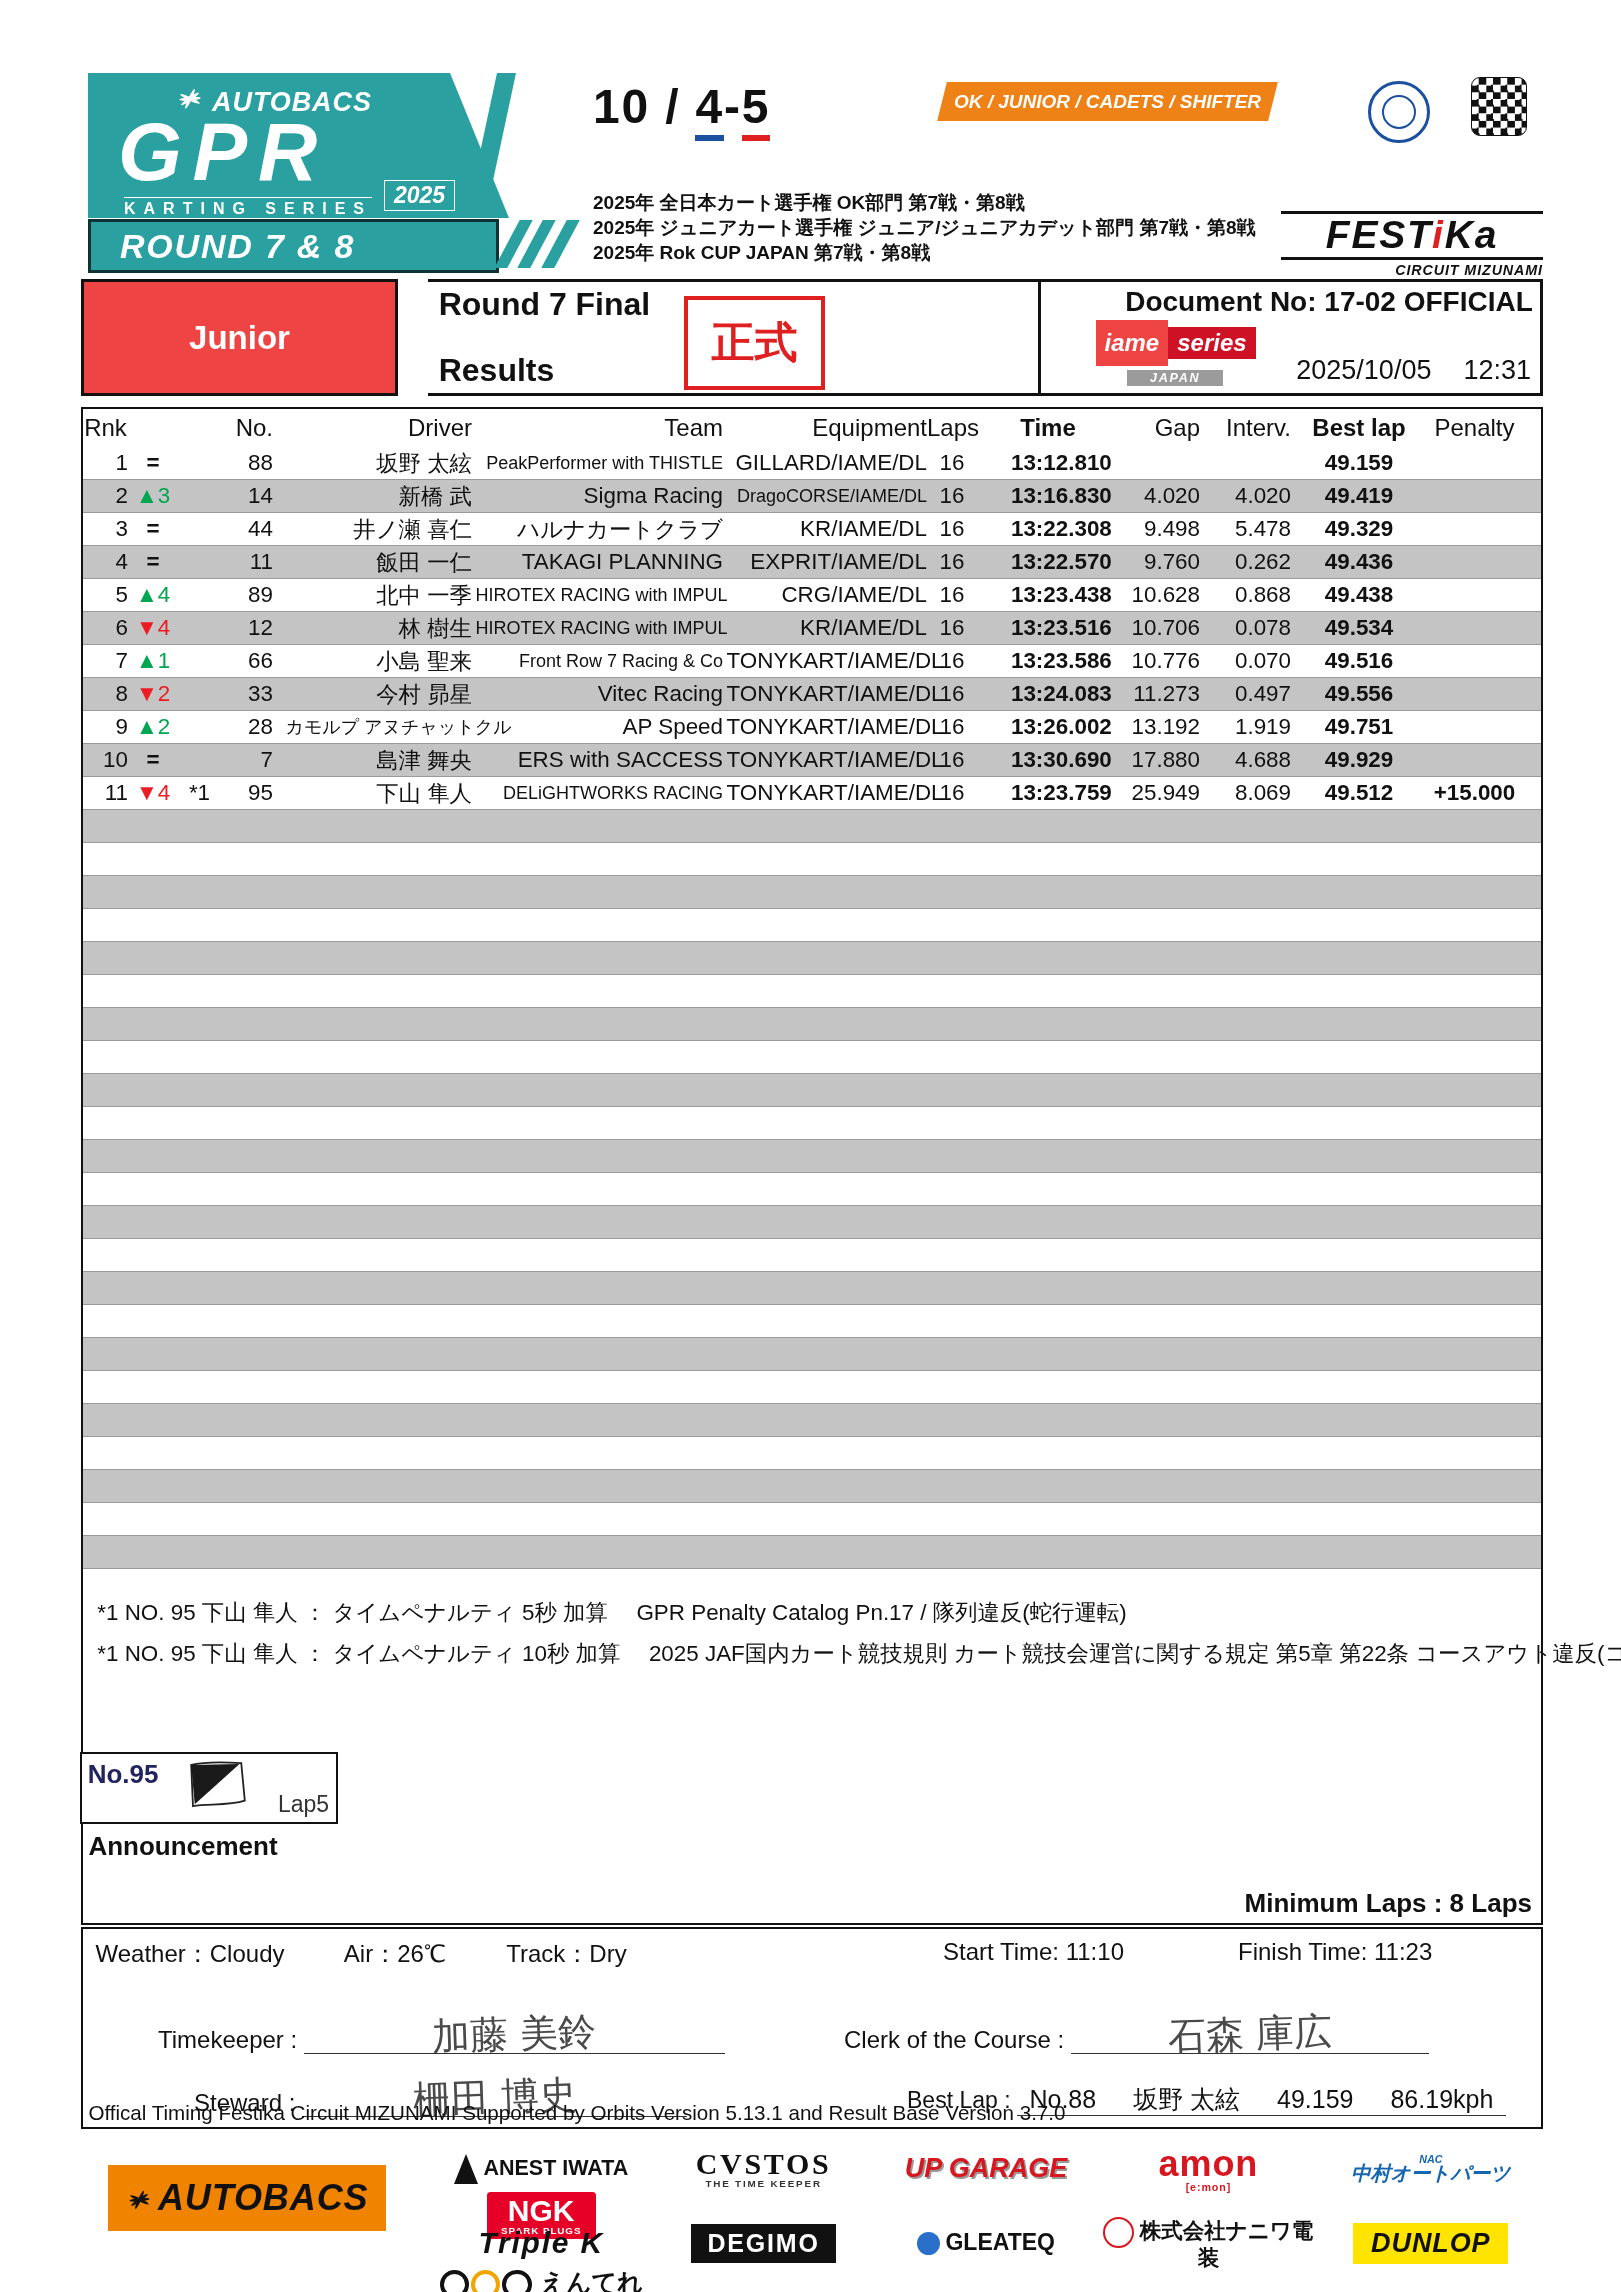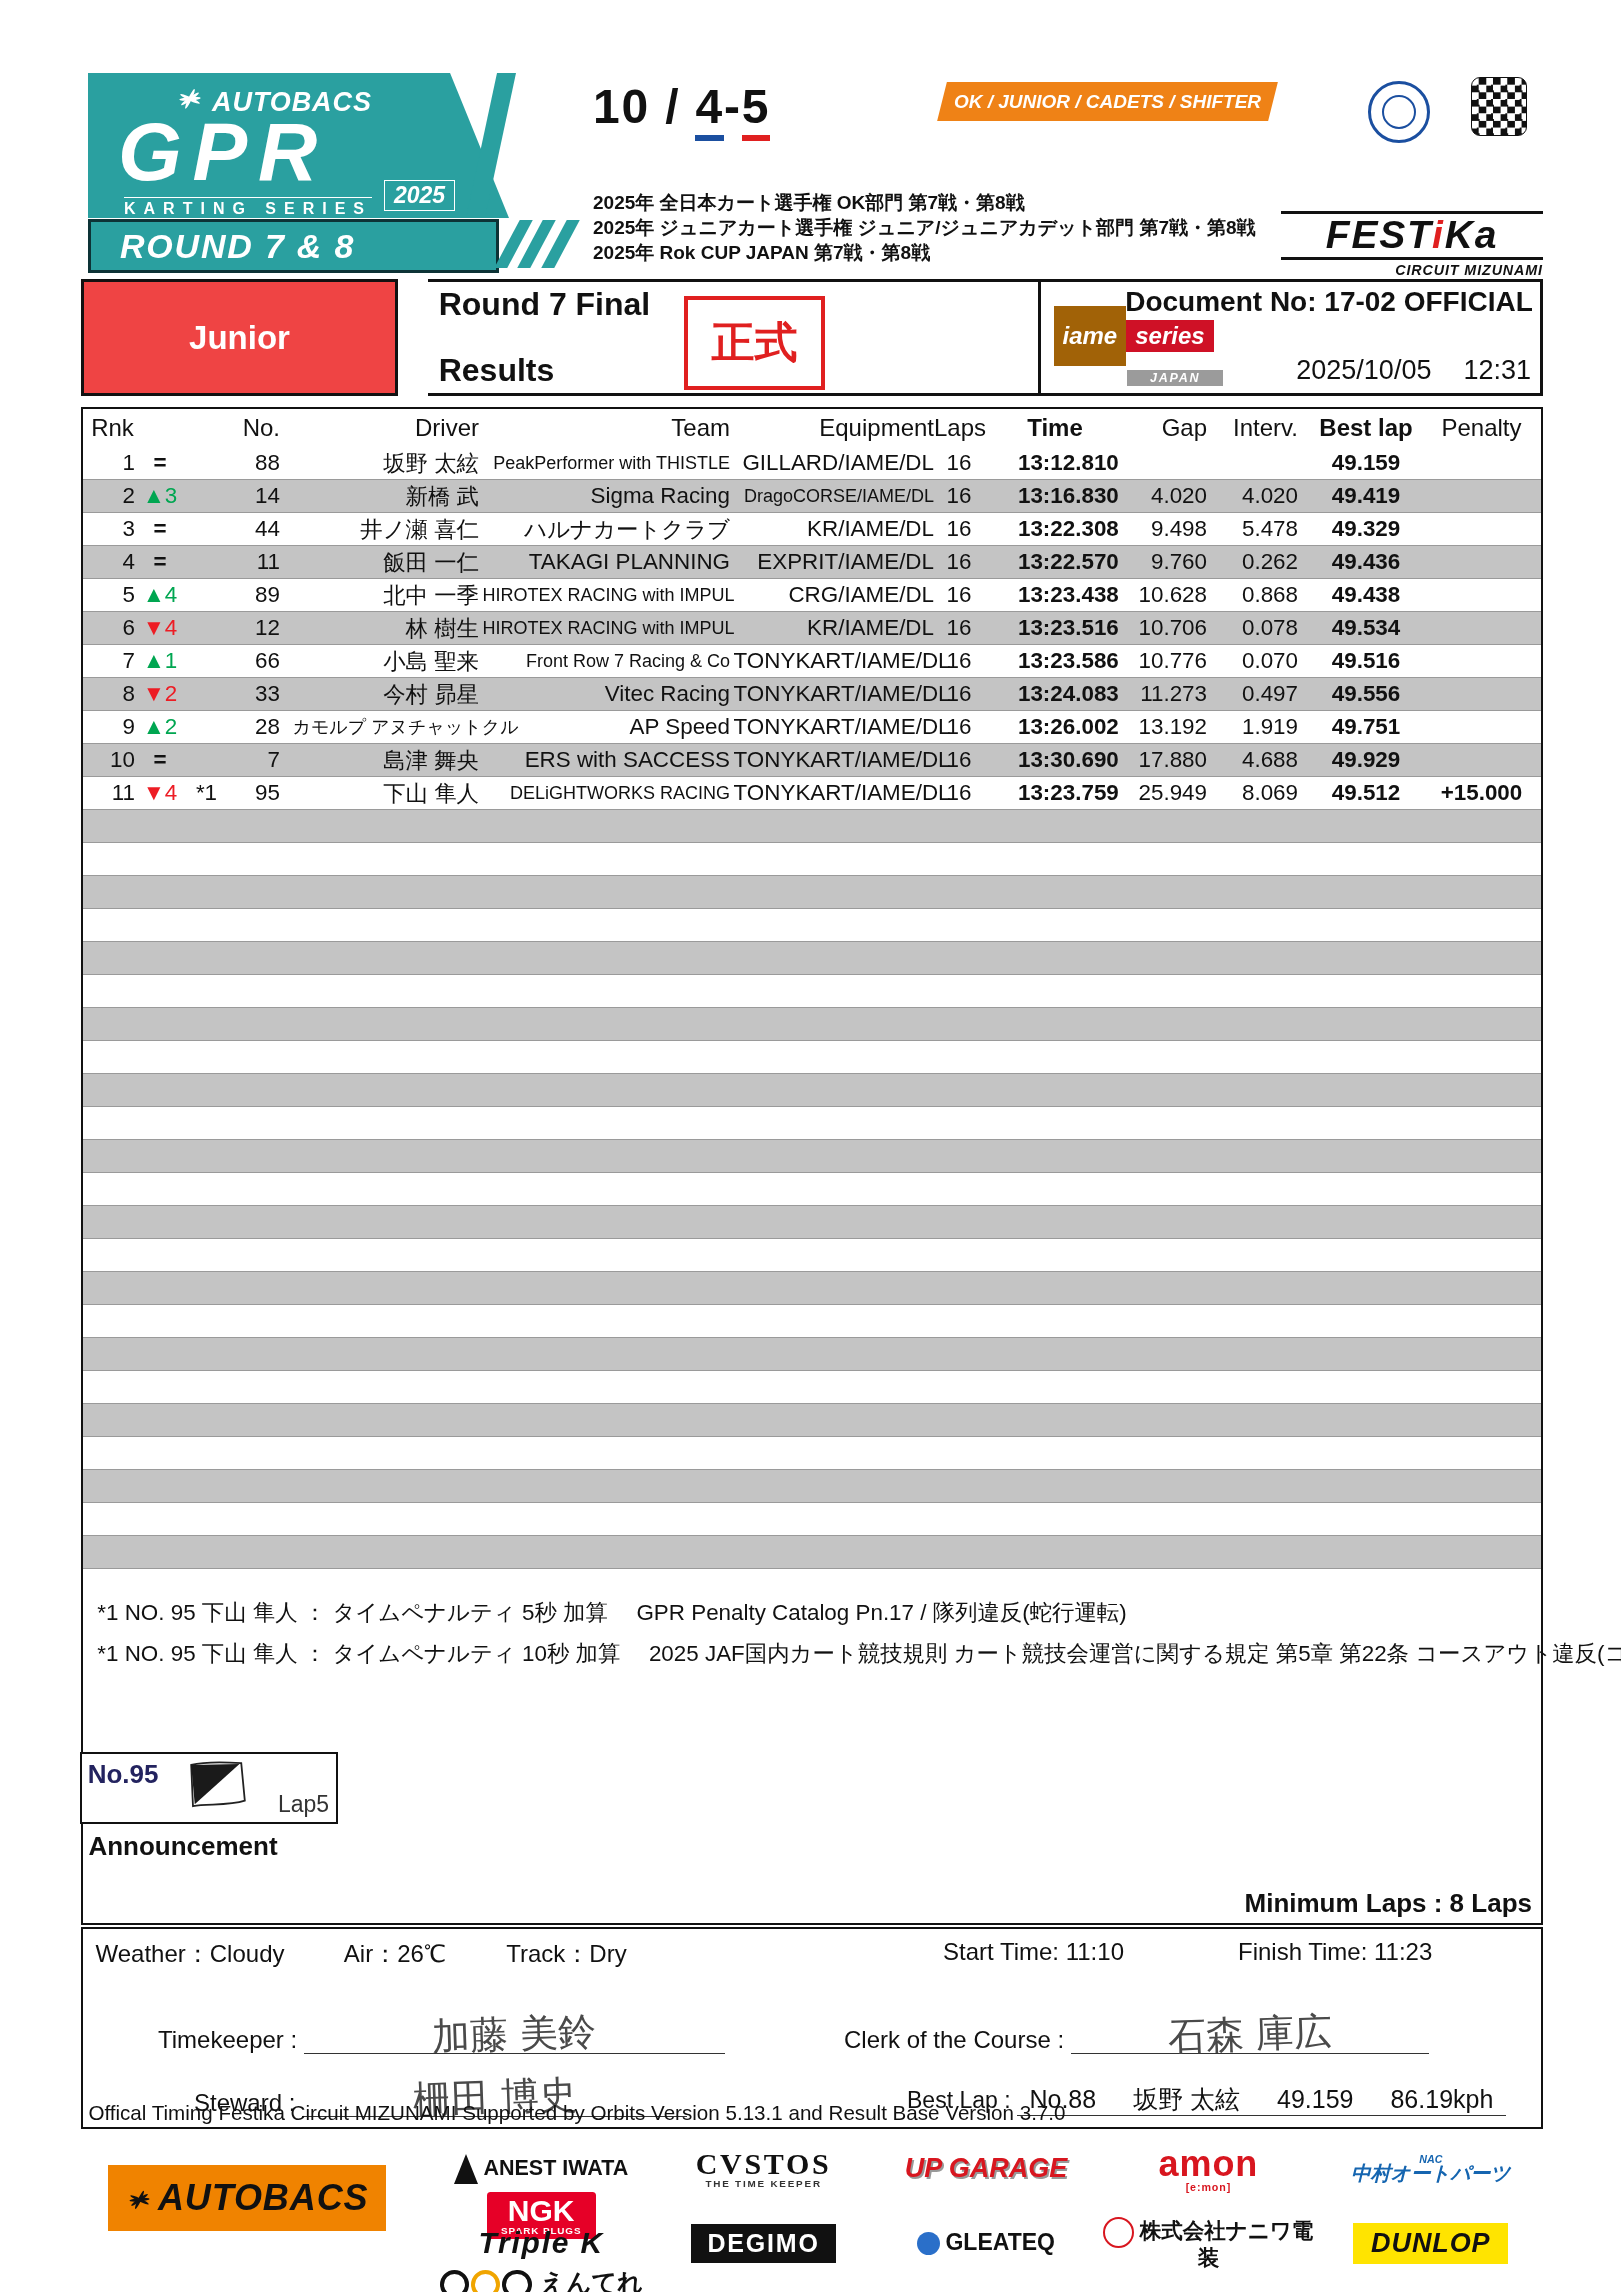"iame" .iame-logo .b1 { background: #a16207 -> #ef4444; margin-left: none -> 42px; padding: 18px 9px -> 11px 9px }
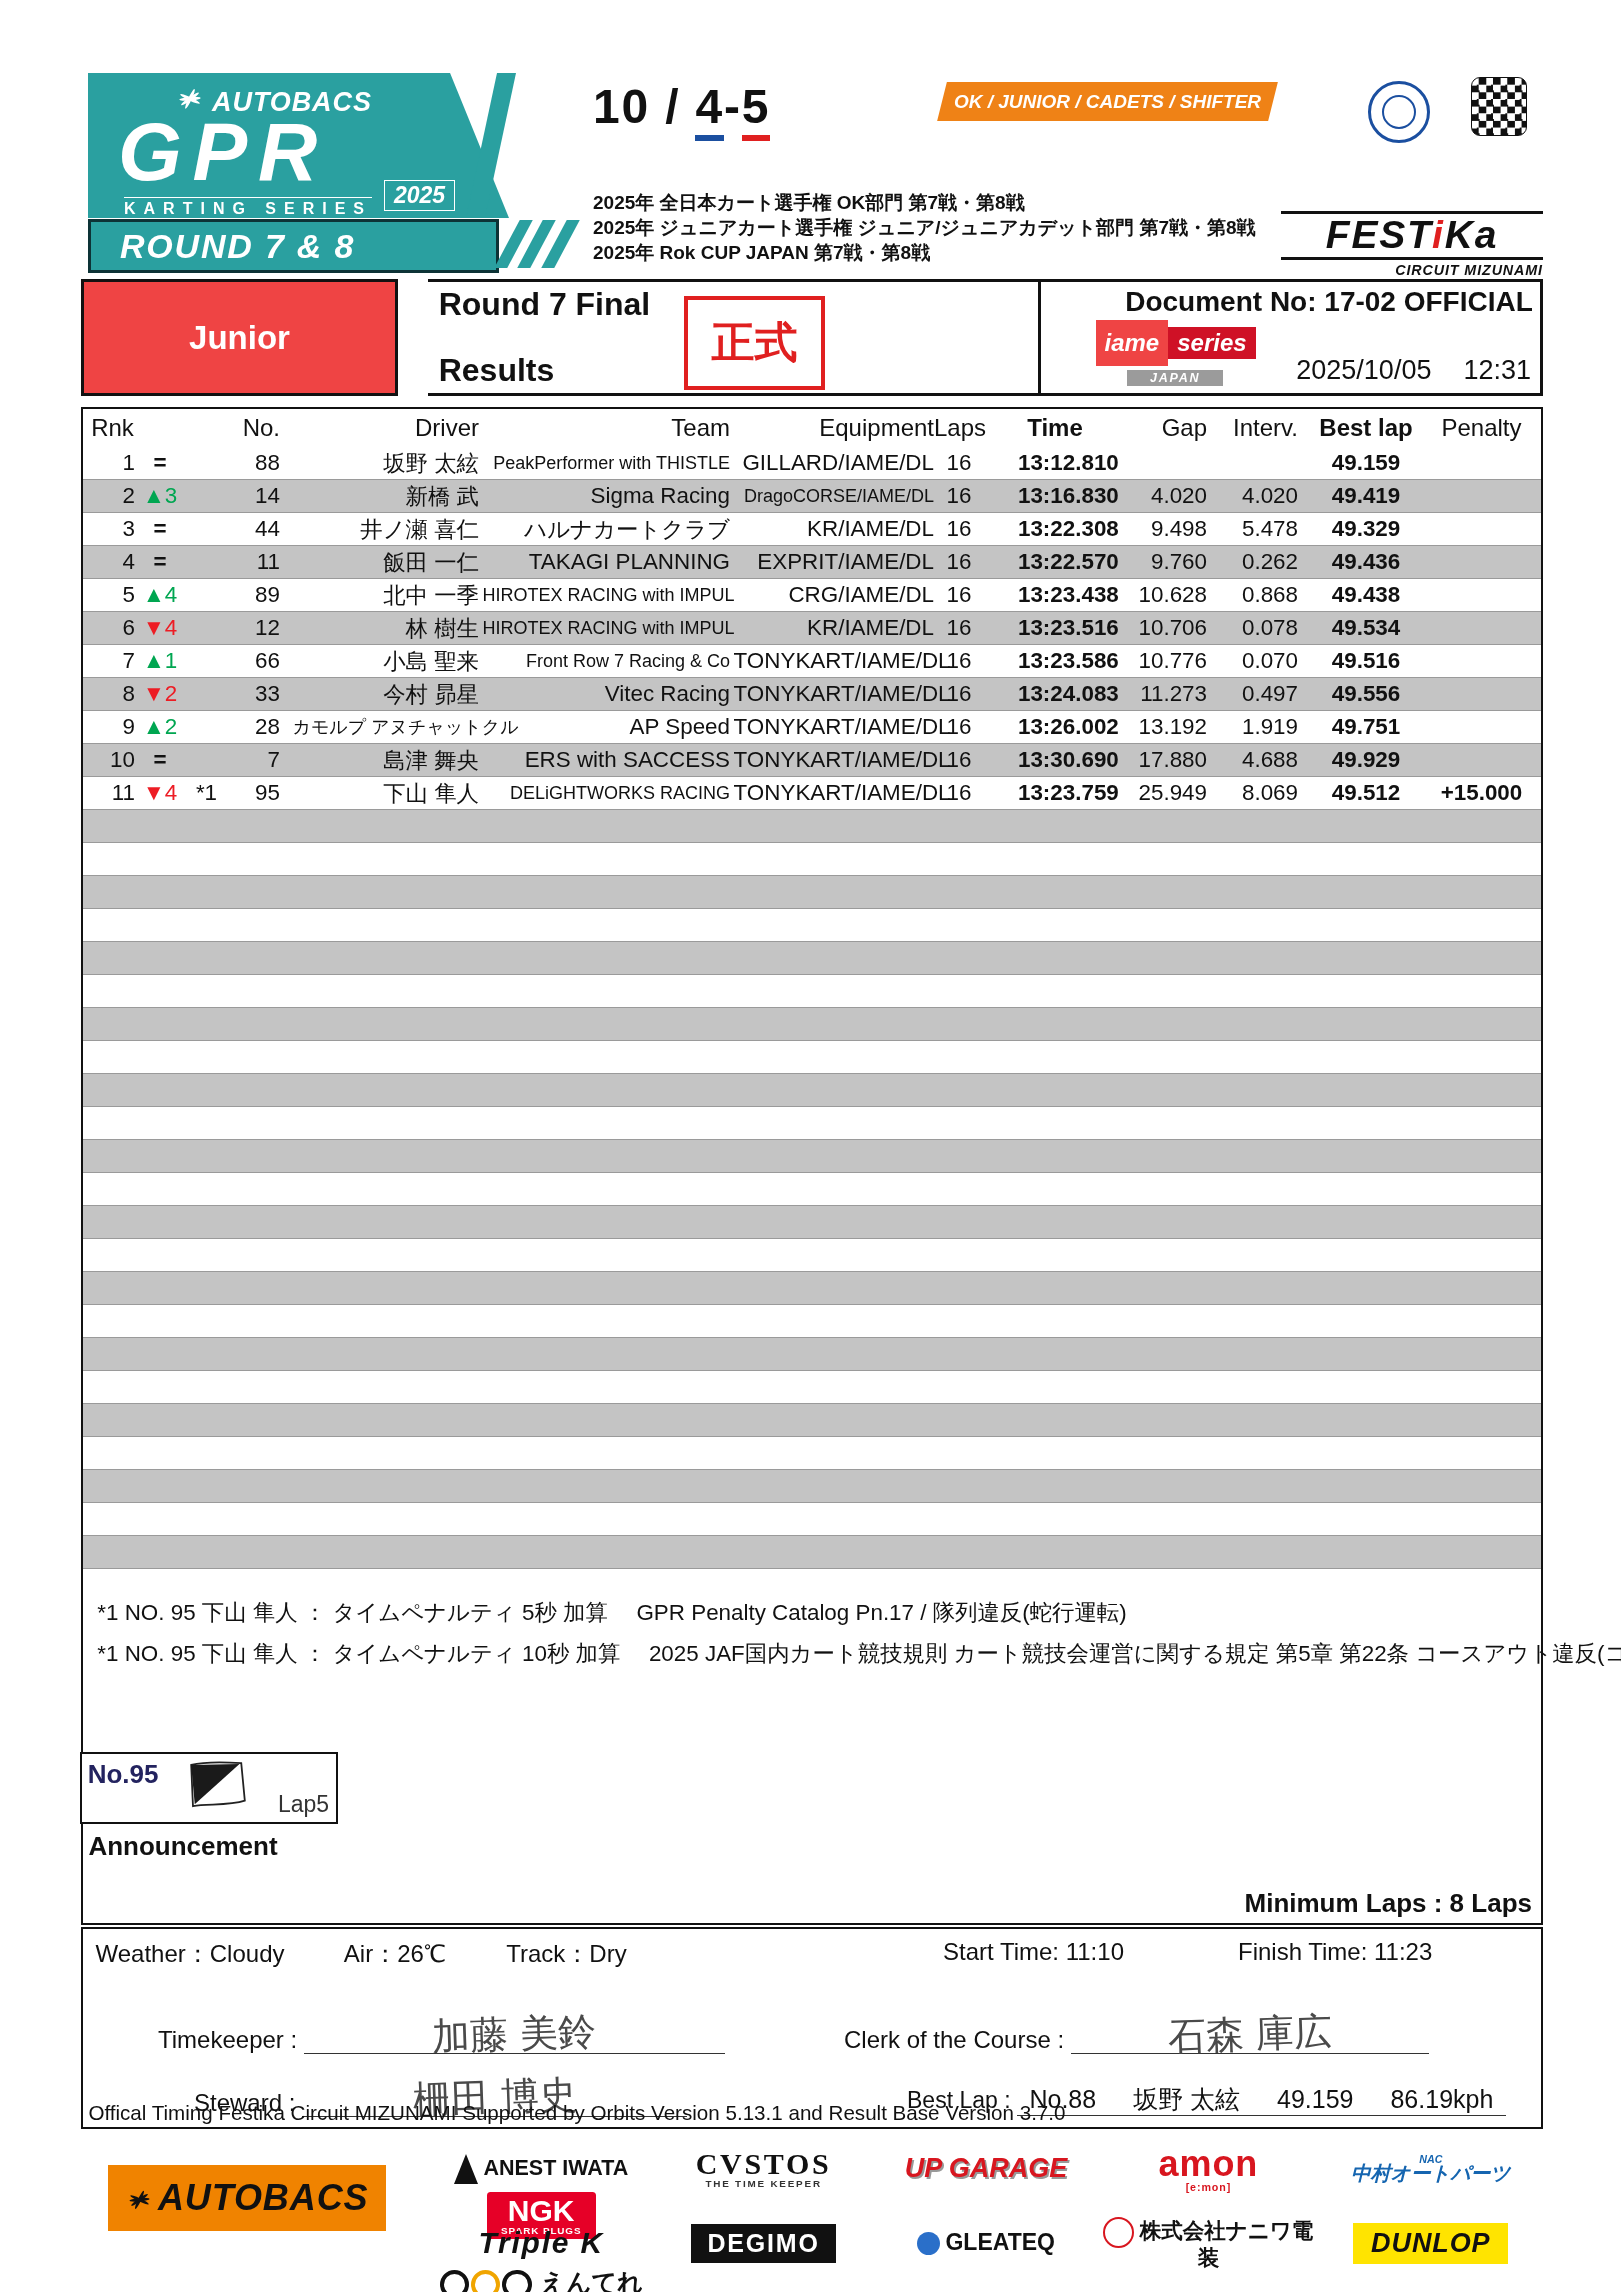"Rnk" .tgrid { padding-left: 7px -> none }
